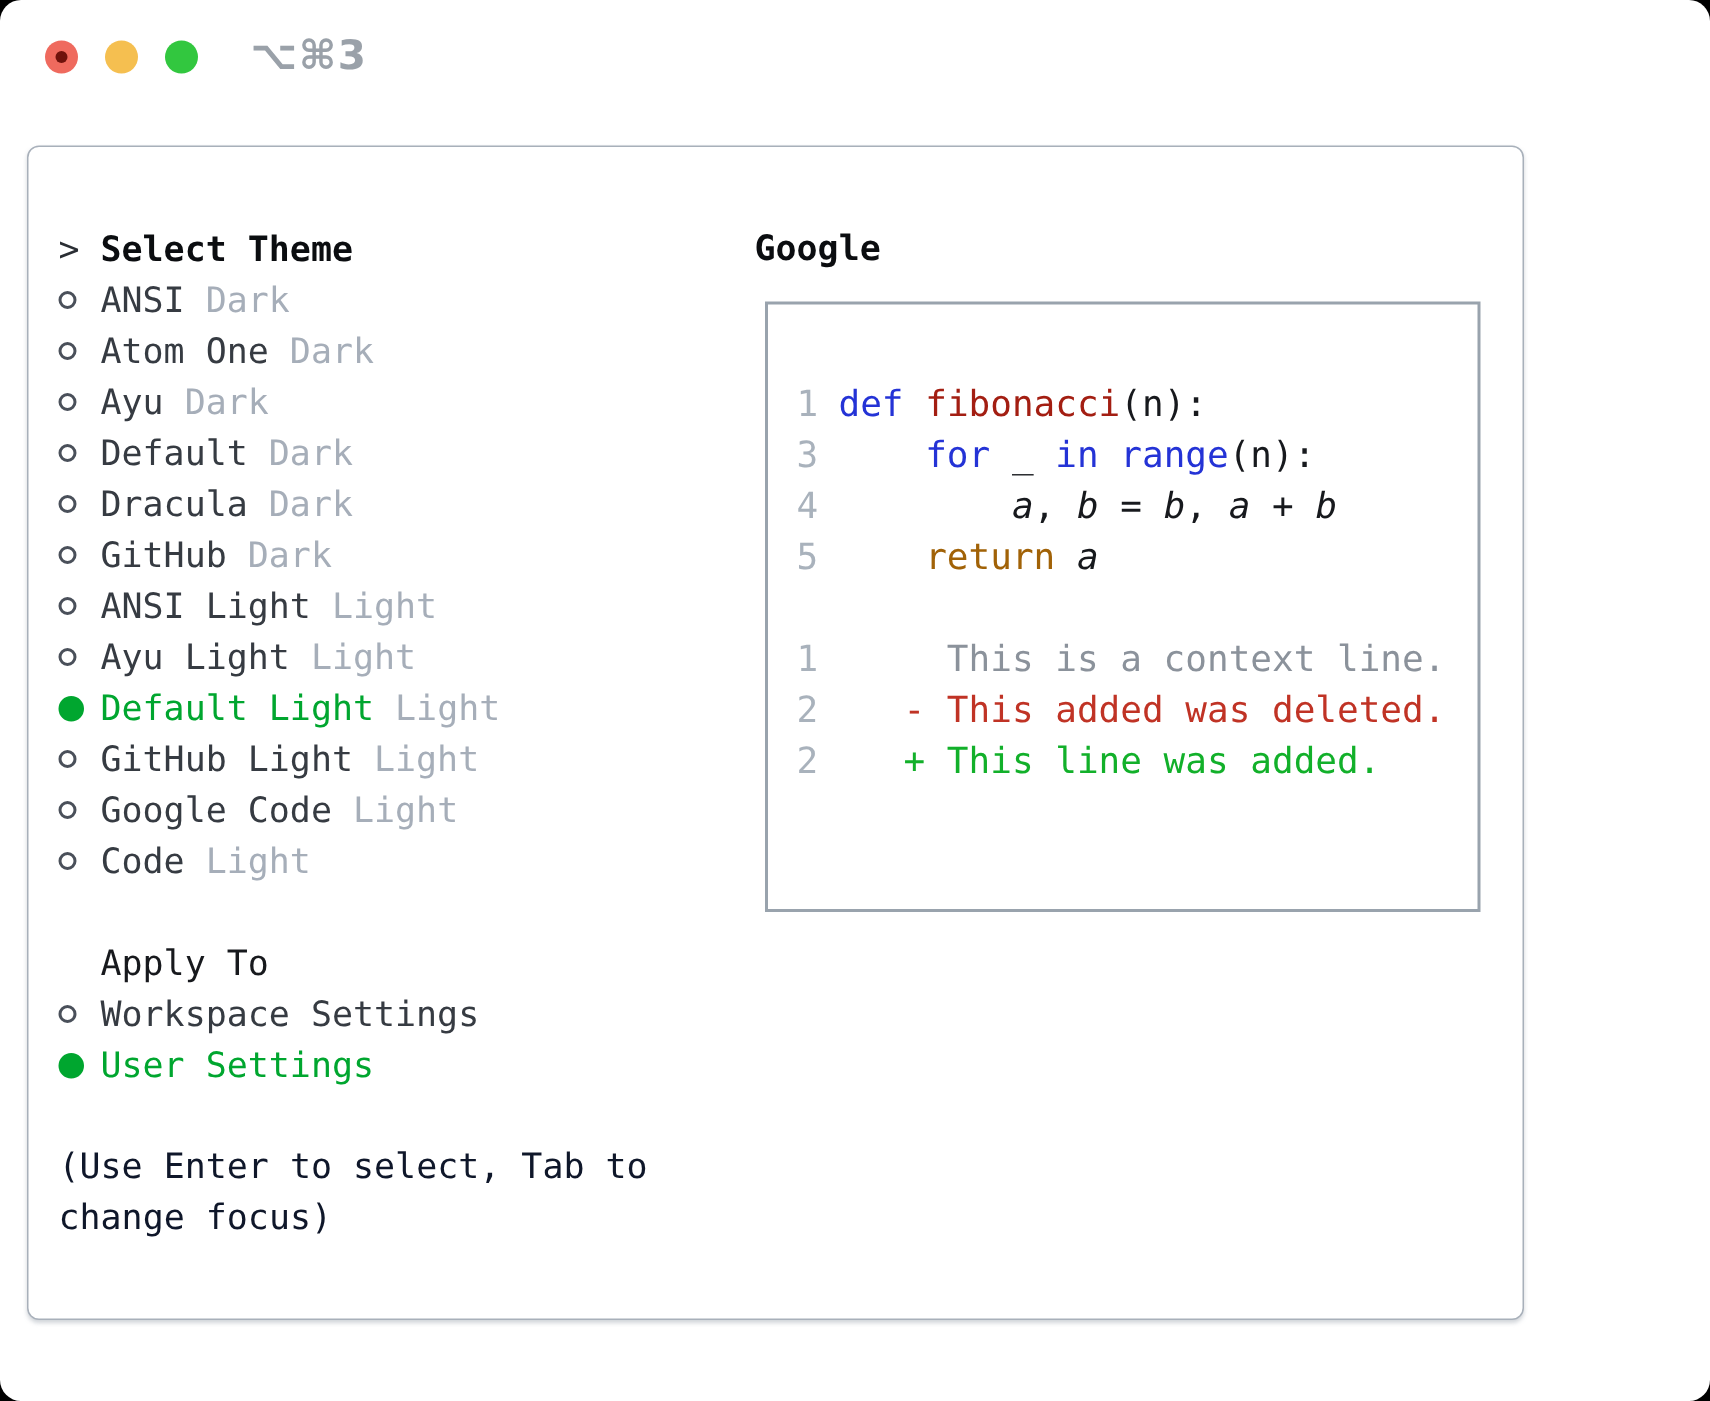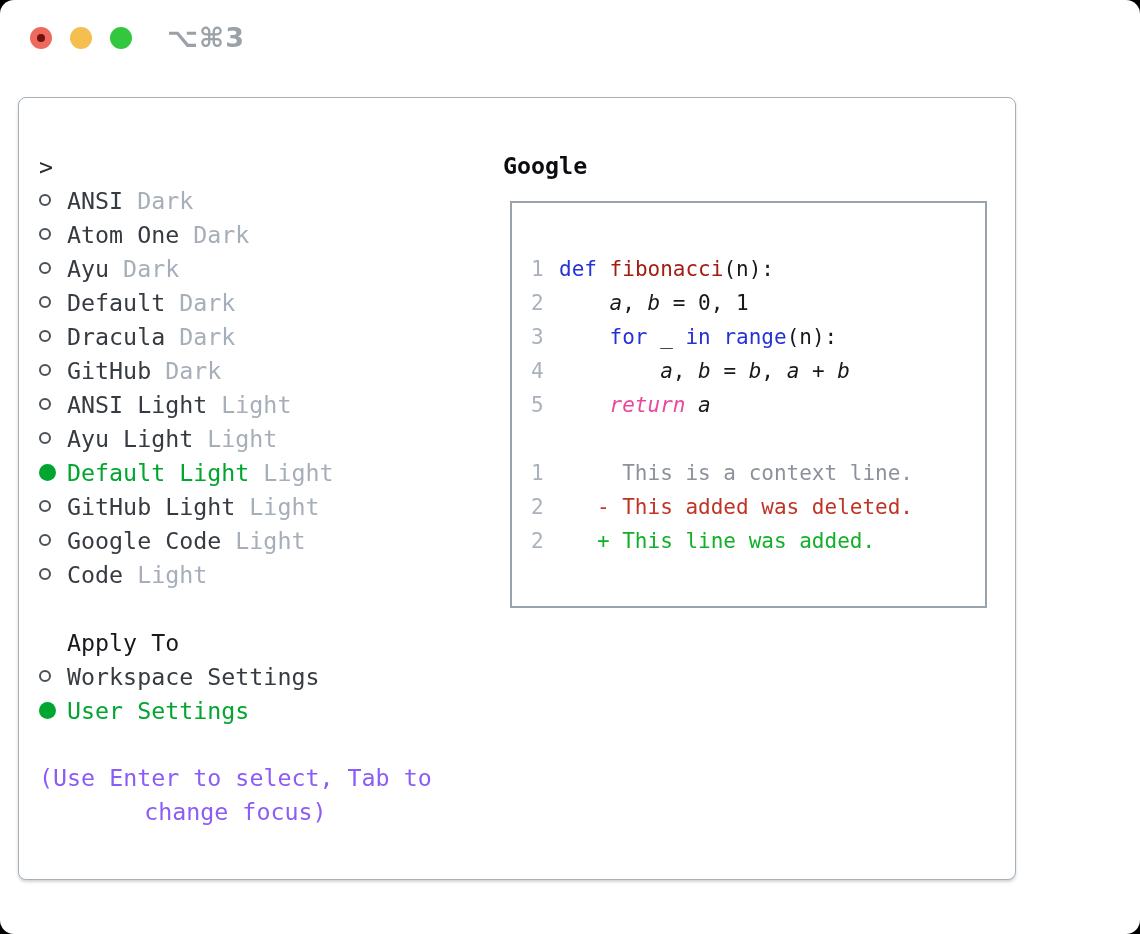"Select Theme" span.hdr-label { html: none -> <span>Select Theme</span> }
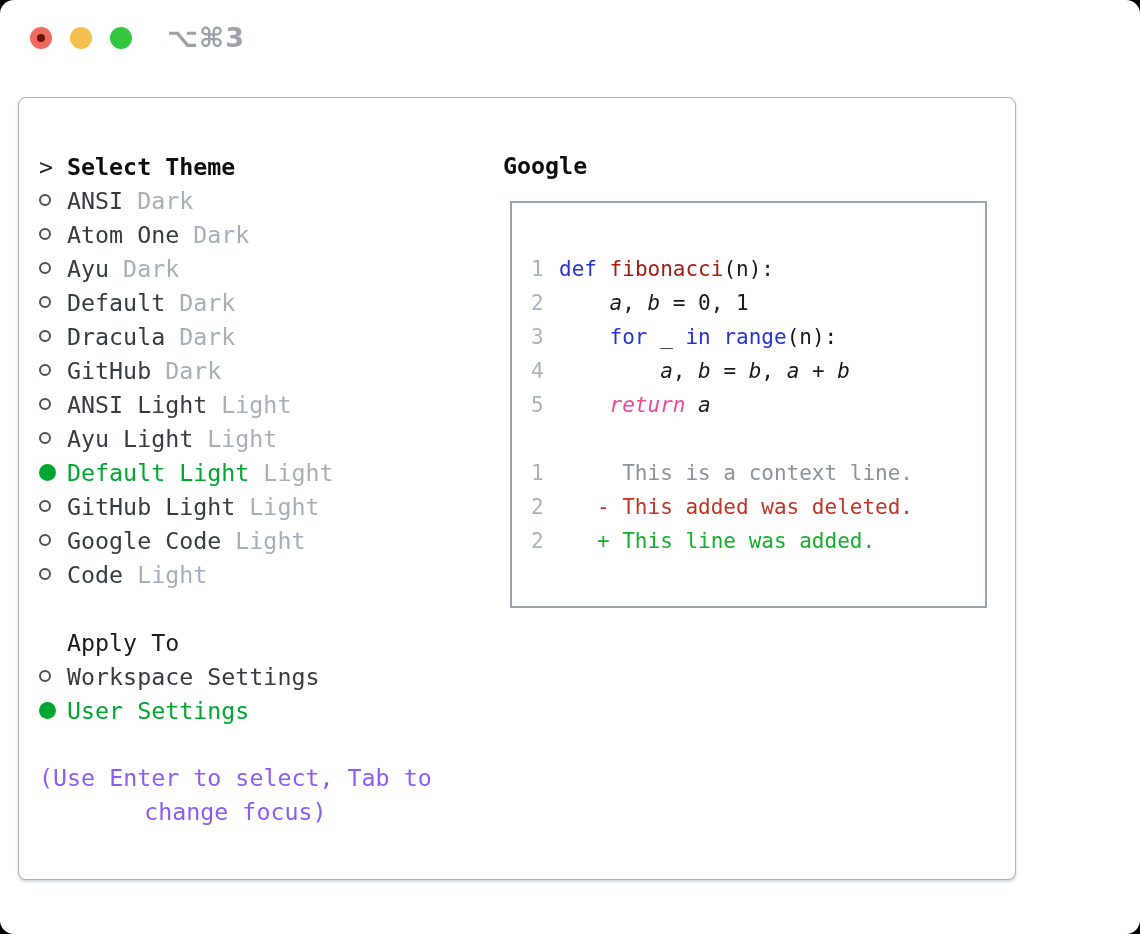"1 def fibonacci(n):" .code-row { font-size: 21px -> 24px }
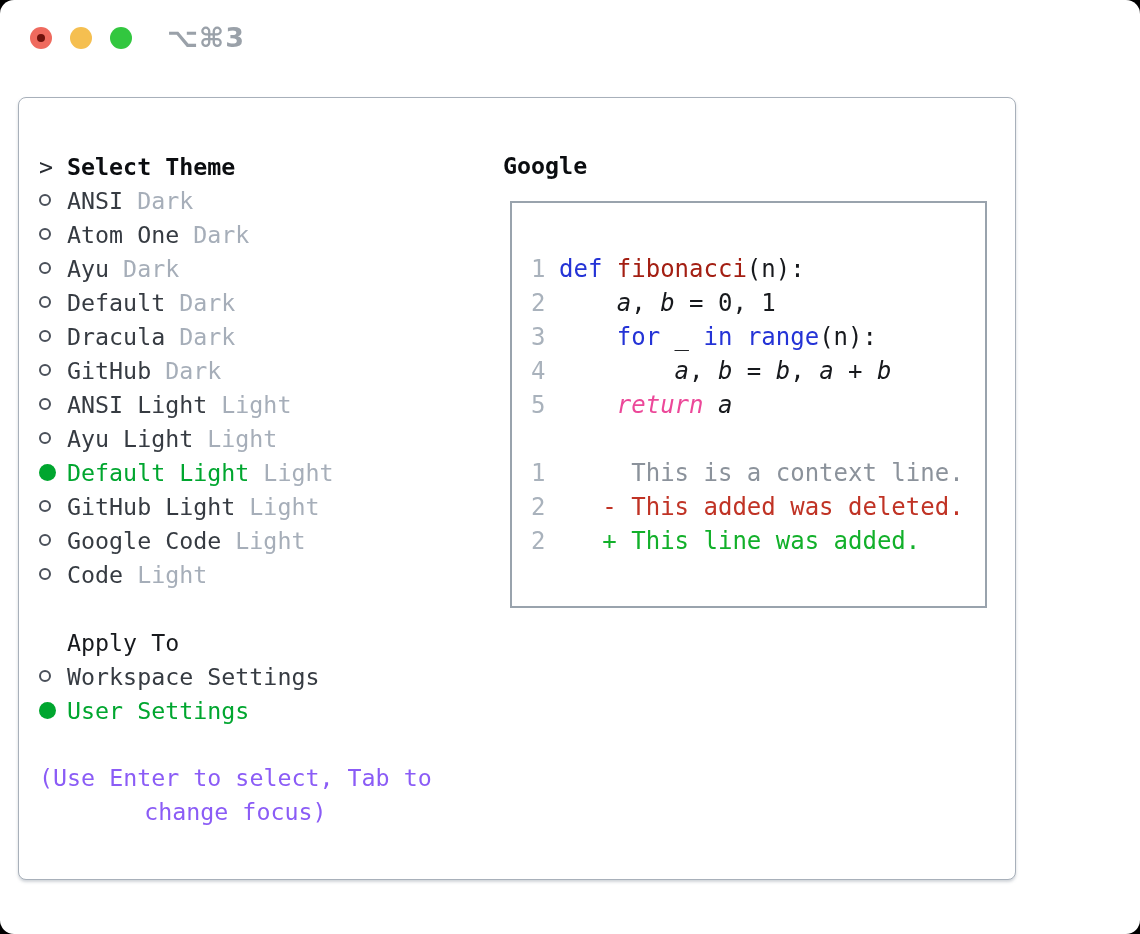"2 a, b = 0," div.code-row { html: <div><span>2</span><span> </span><span>a</span><span>, </span><span>b</span><span> = 0, 1</span></div> -> none }
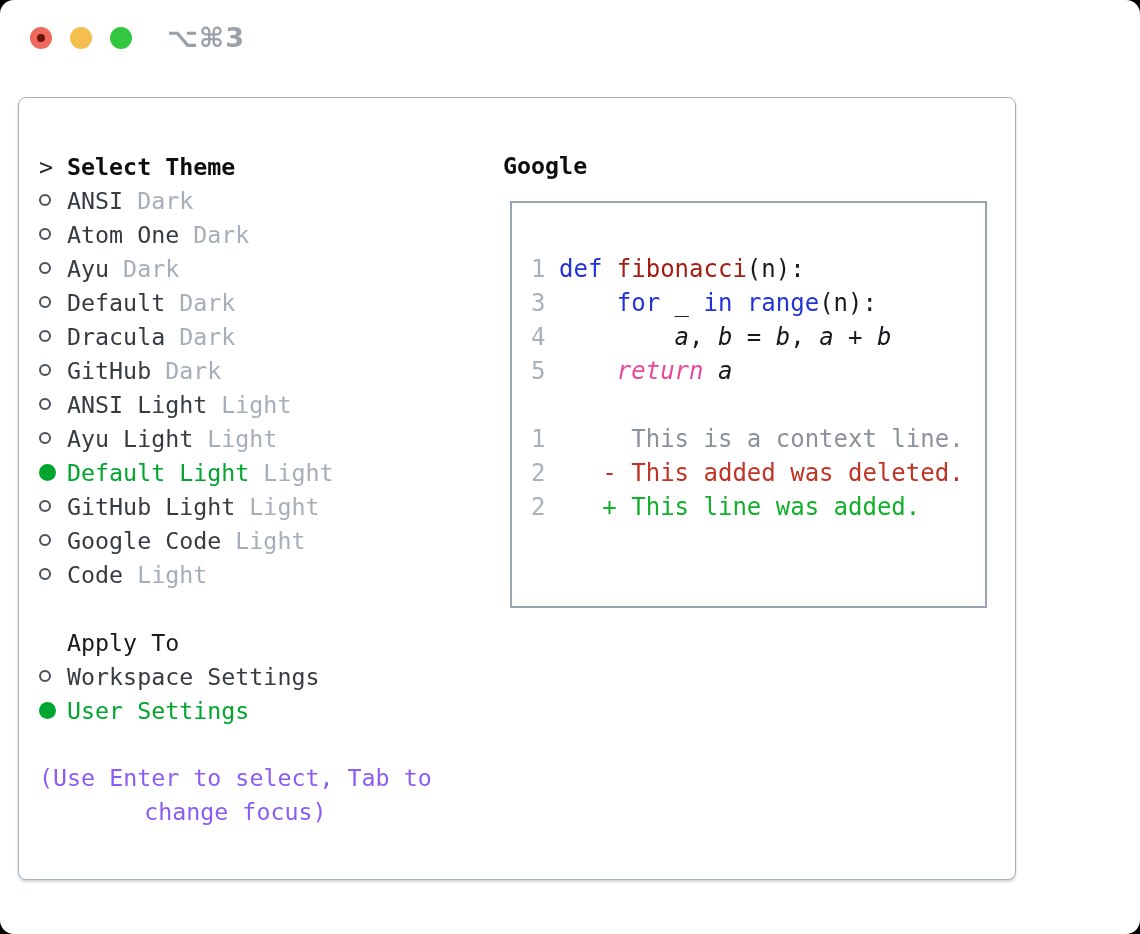"return" span { color: #ec4899 -> #a16207; font-style: italic -> none }
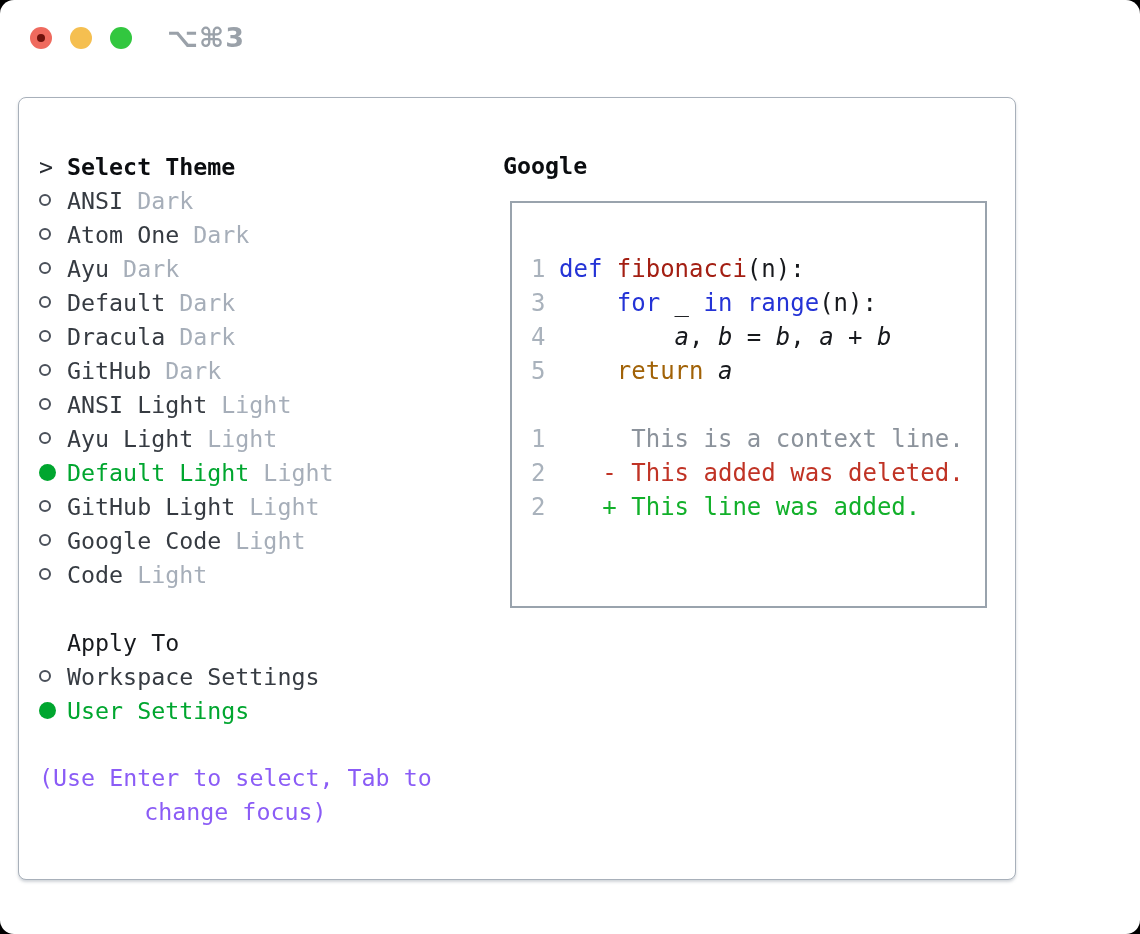"(Use Enter to select, Tab" .hint { color: #8b5cf6 -> #0f172a; text-align: center -> none }
